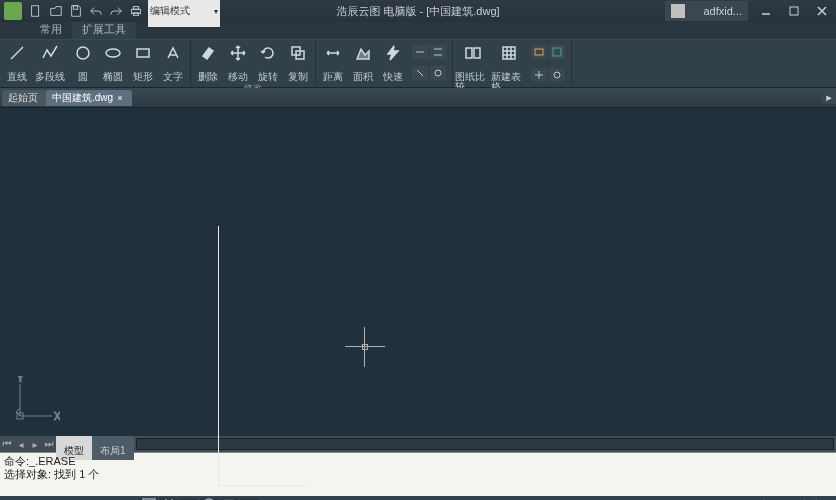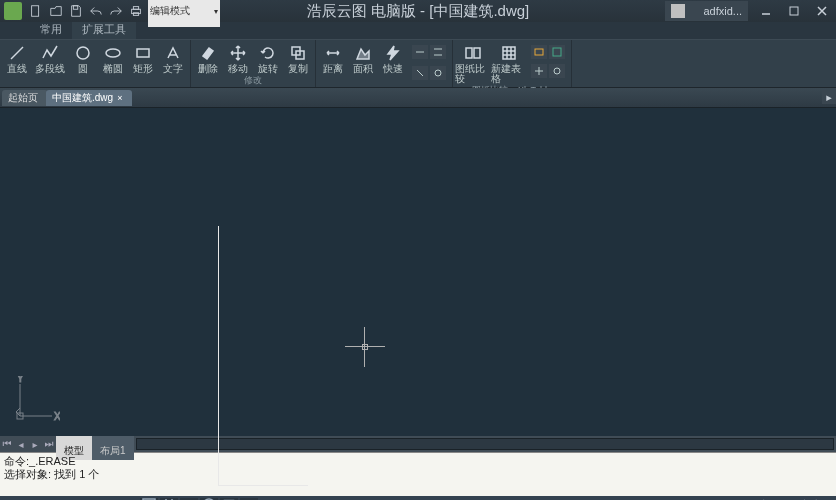"浩辰云图 电脑版 - [中国建筑.dwg]" .title-center { font-size: 15px -> 11px }
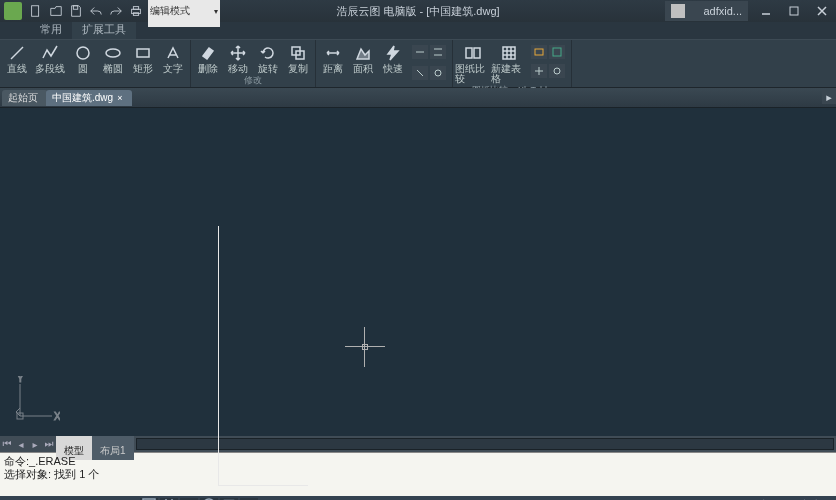"直线" .ribbtn { gap: 2px -> 10px }
